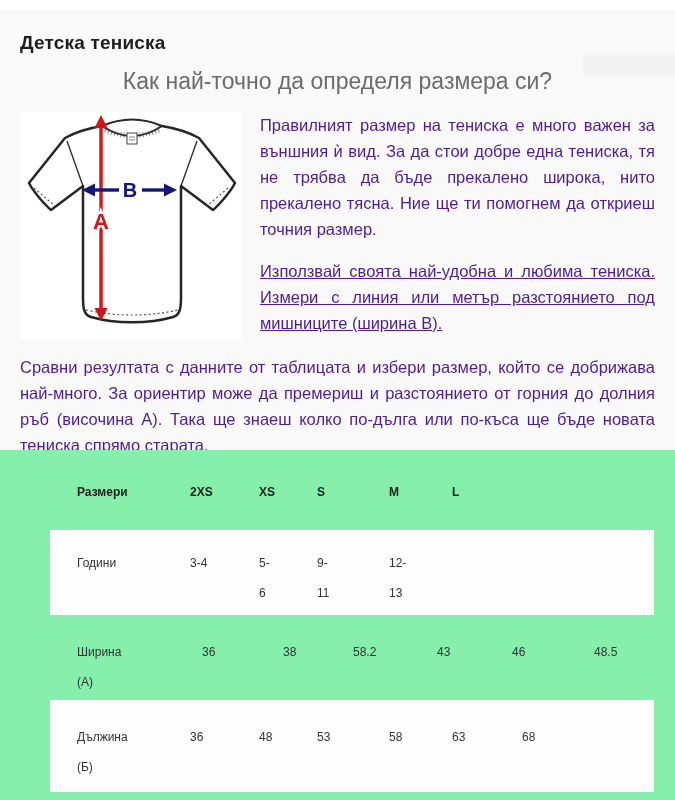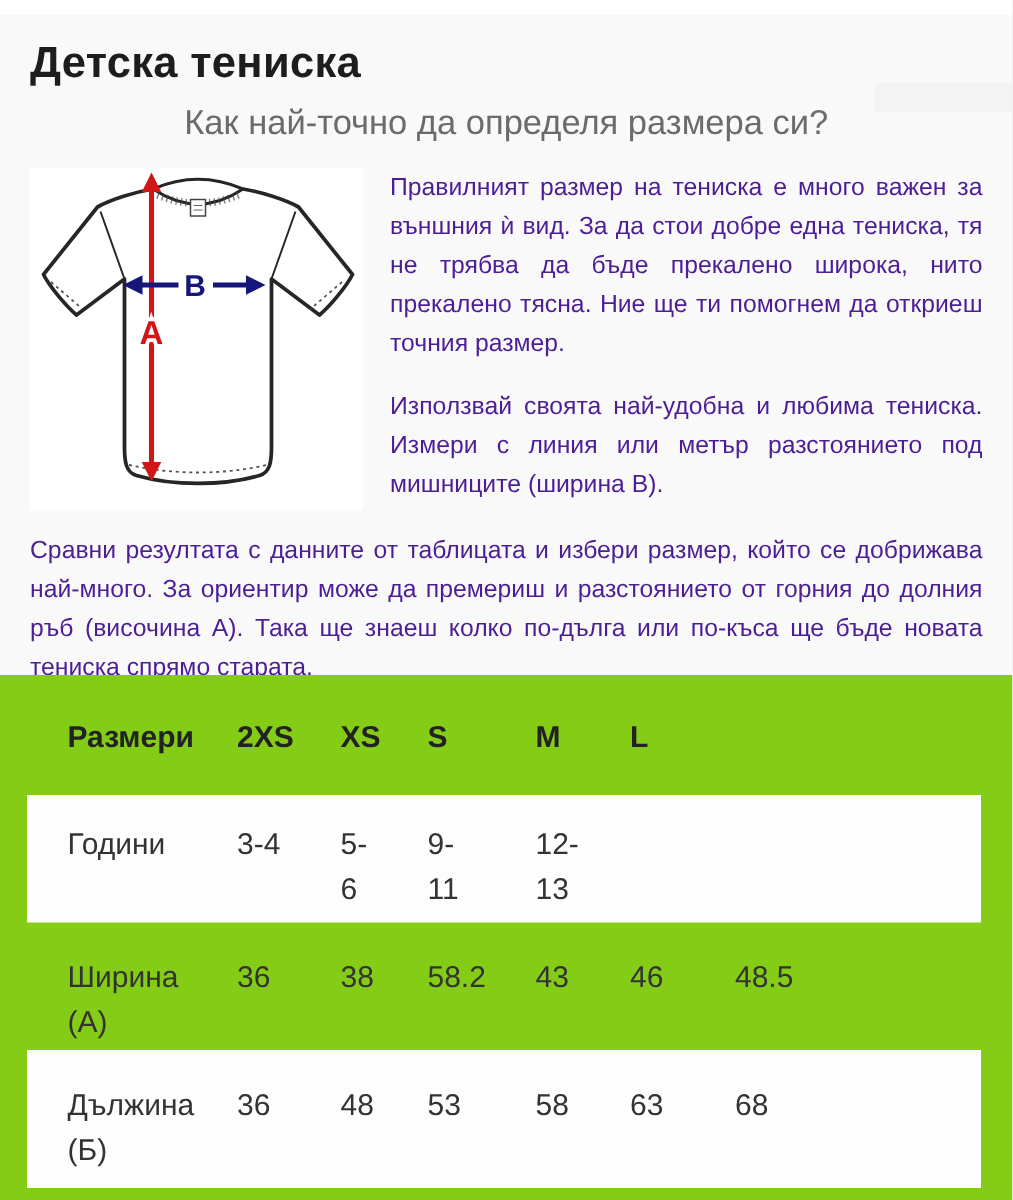"Детска тениска" h1.title { font-size: 29px -> 19px }
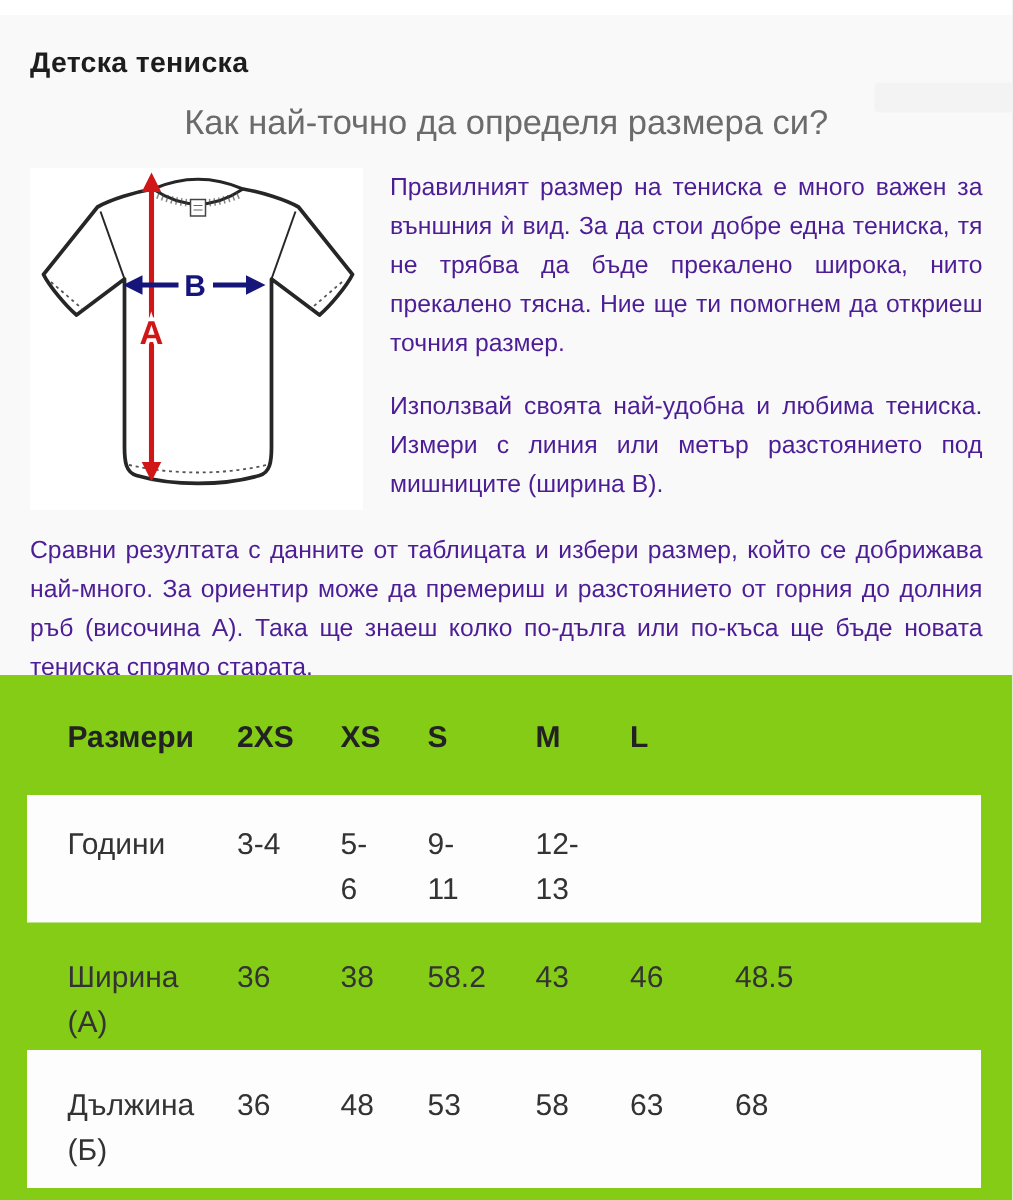"Използвай своята най-удобна и любима" .intro p.p2 { text-decoration: none -> underline }
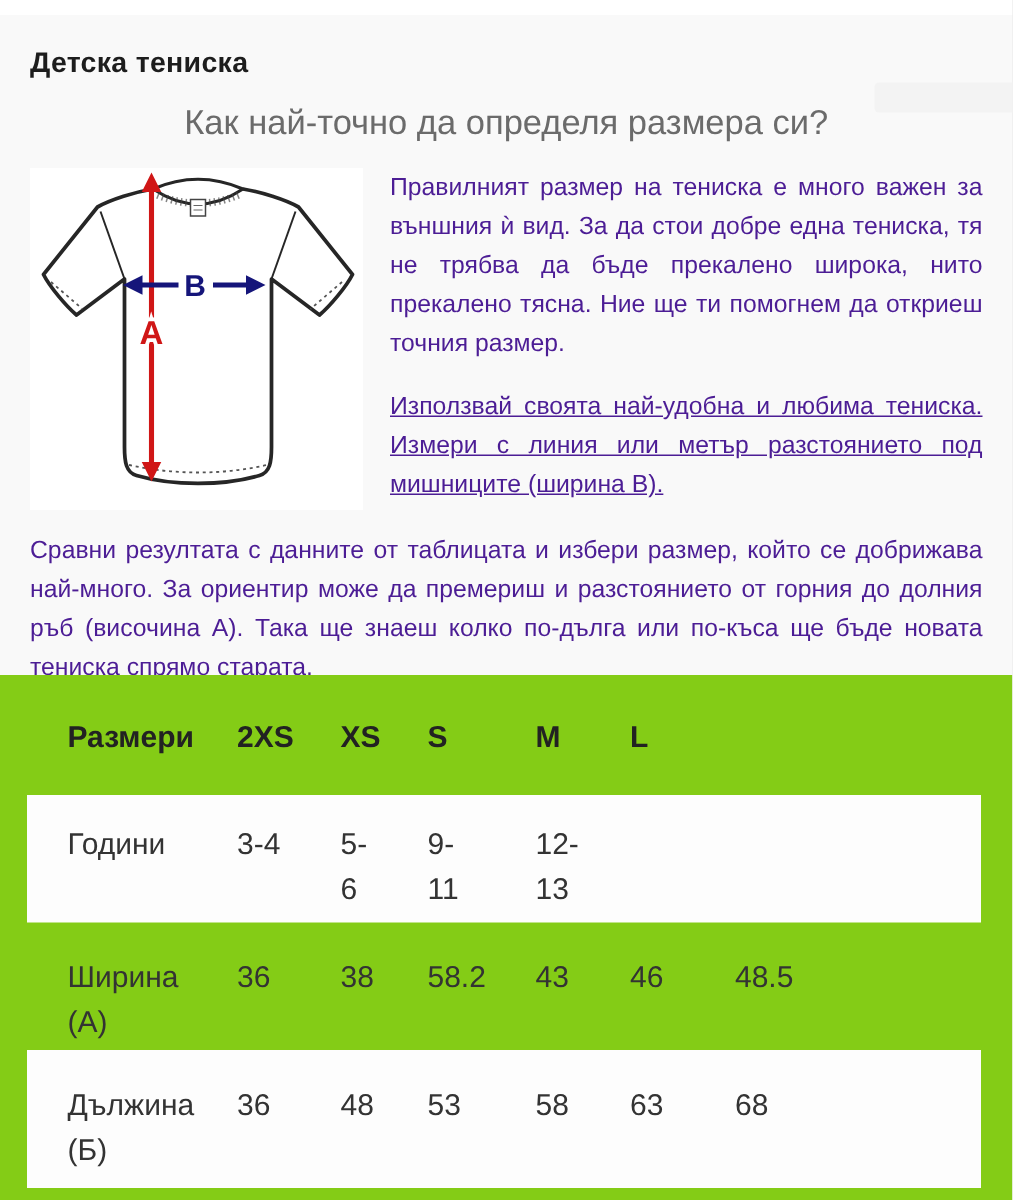"Размери" .size-table { background: #84cc16 -> #86efac; font-size: 20px -> 12px; padding-left: none -> 32px }
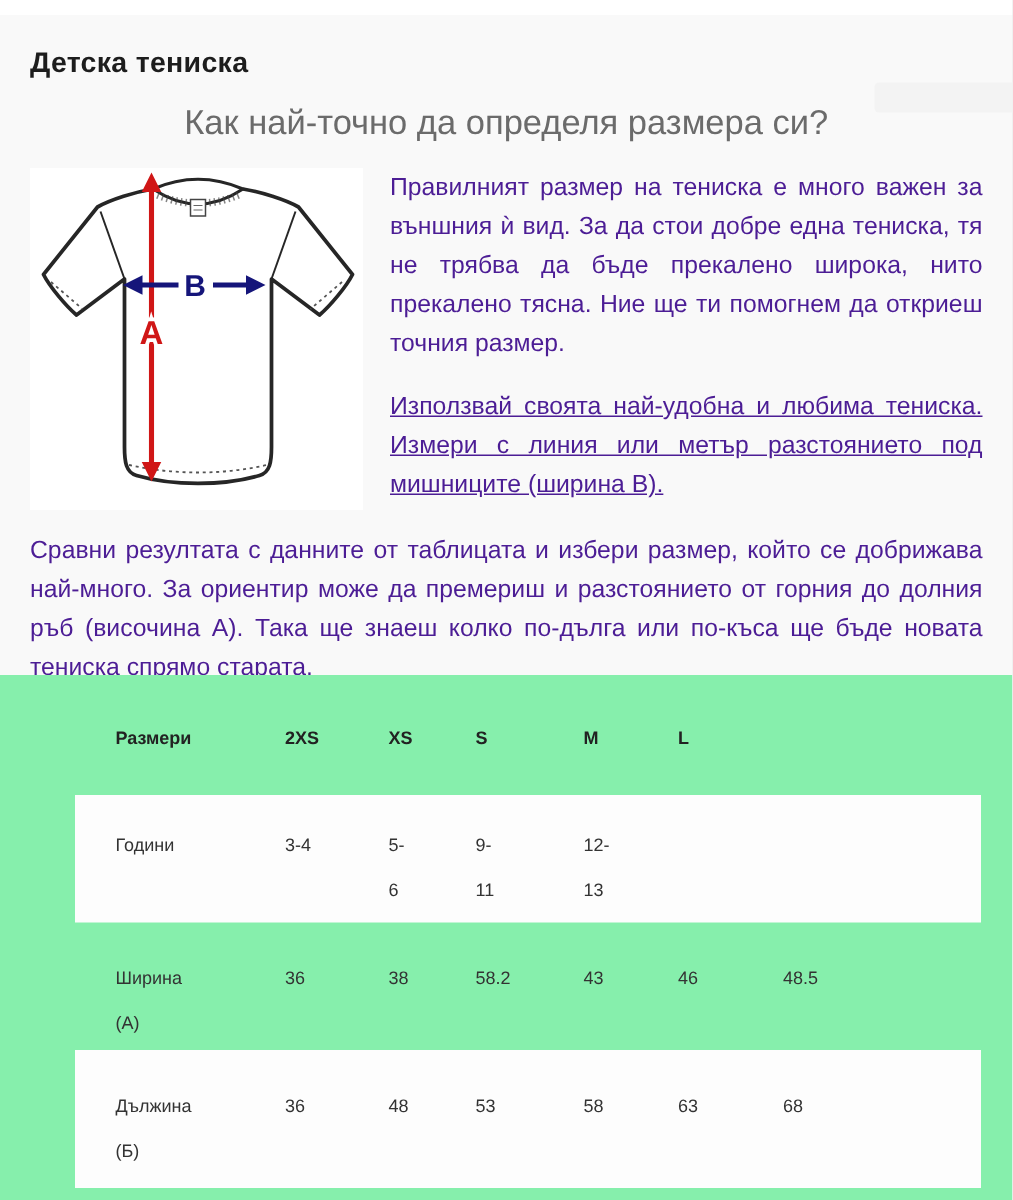"Ширина" .t-flat { gap: none -> 12px }
